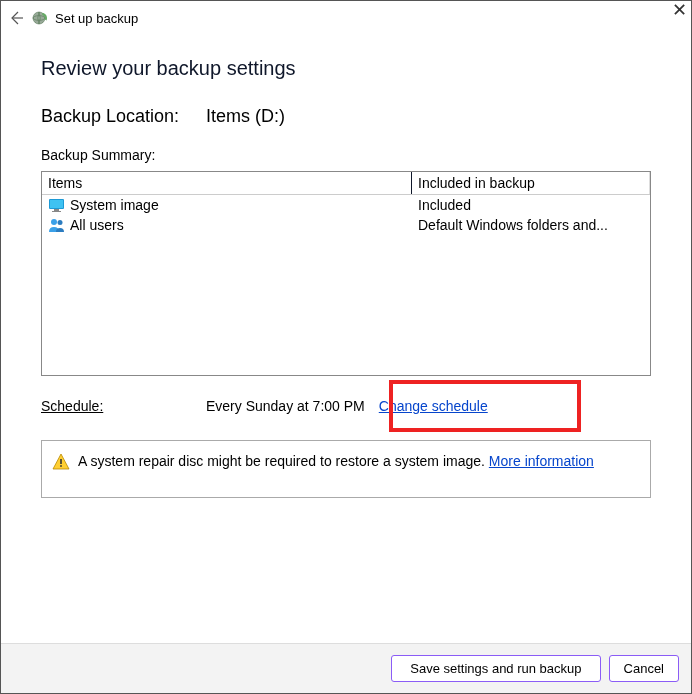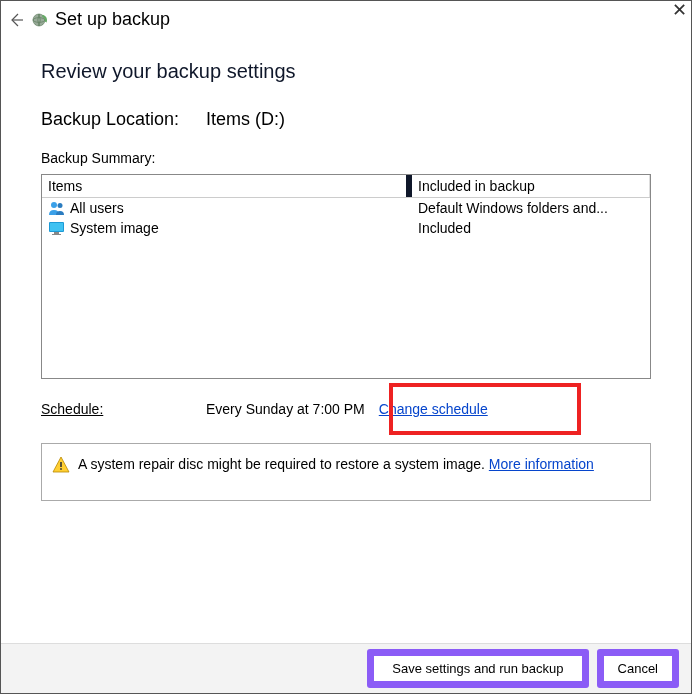"Set up backup" .title-text { font-size: 18px -> 13px }
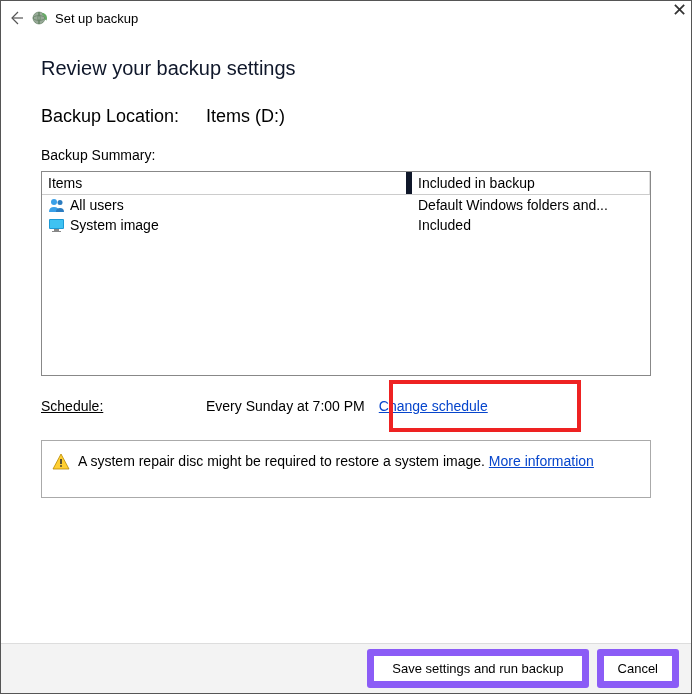"Items" .thead .col1 { border-right: 6px solid #0f172a -> 1px solid #0f172a }
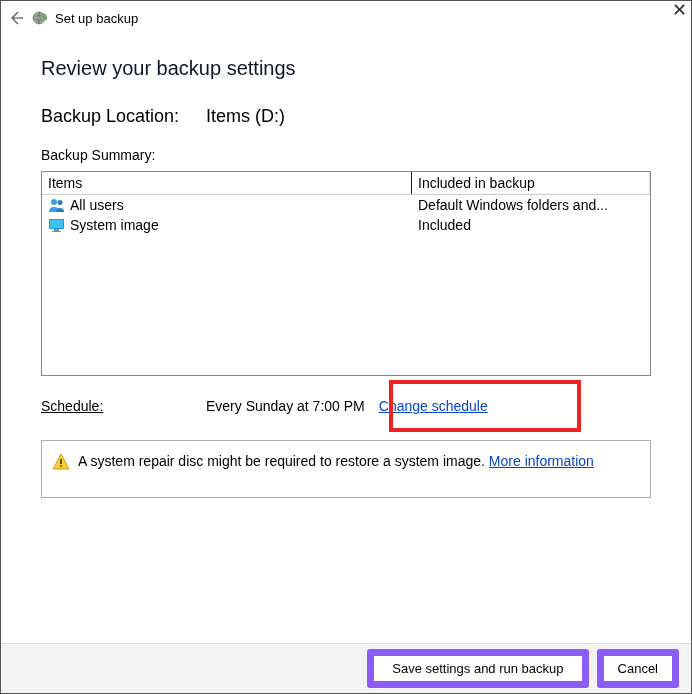"All users" div.trow { order: before "System image" -> after "System image" }
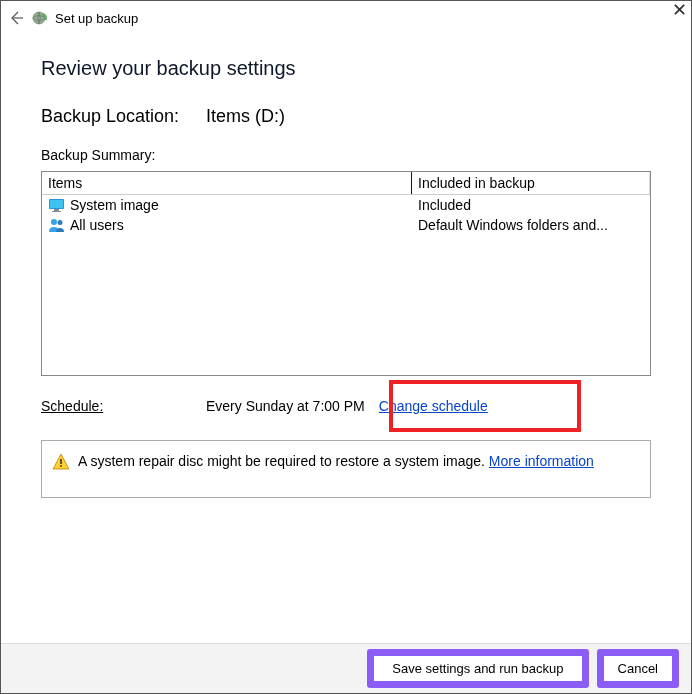"Save settings and run backup" .btn { border: 7px solid #8b5cf6 -> 1px solid #8b5cf6 }
